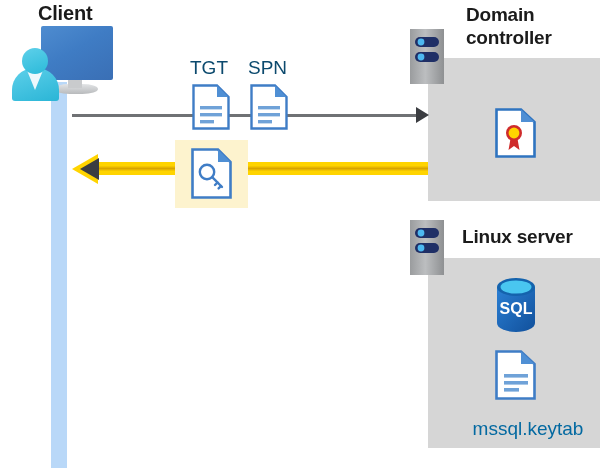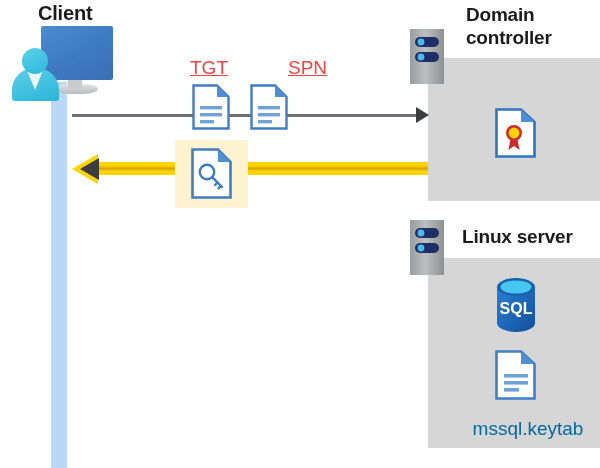"TGT" .doc-label { color: #ef4444 -> #0c4a6e; text-decoration: underline -> none }
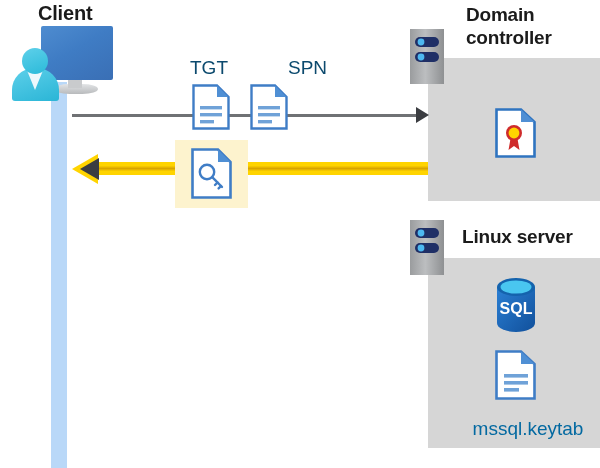"SPN" #spn-label { margin-left: 40px -> none }
